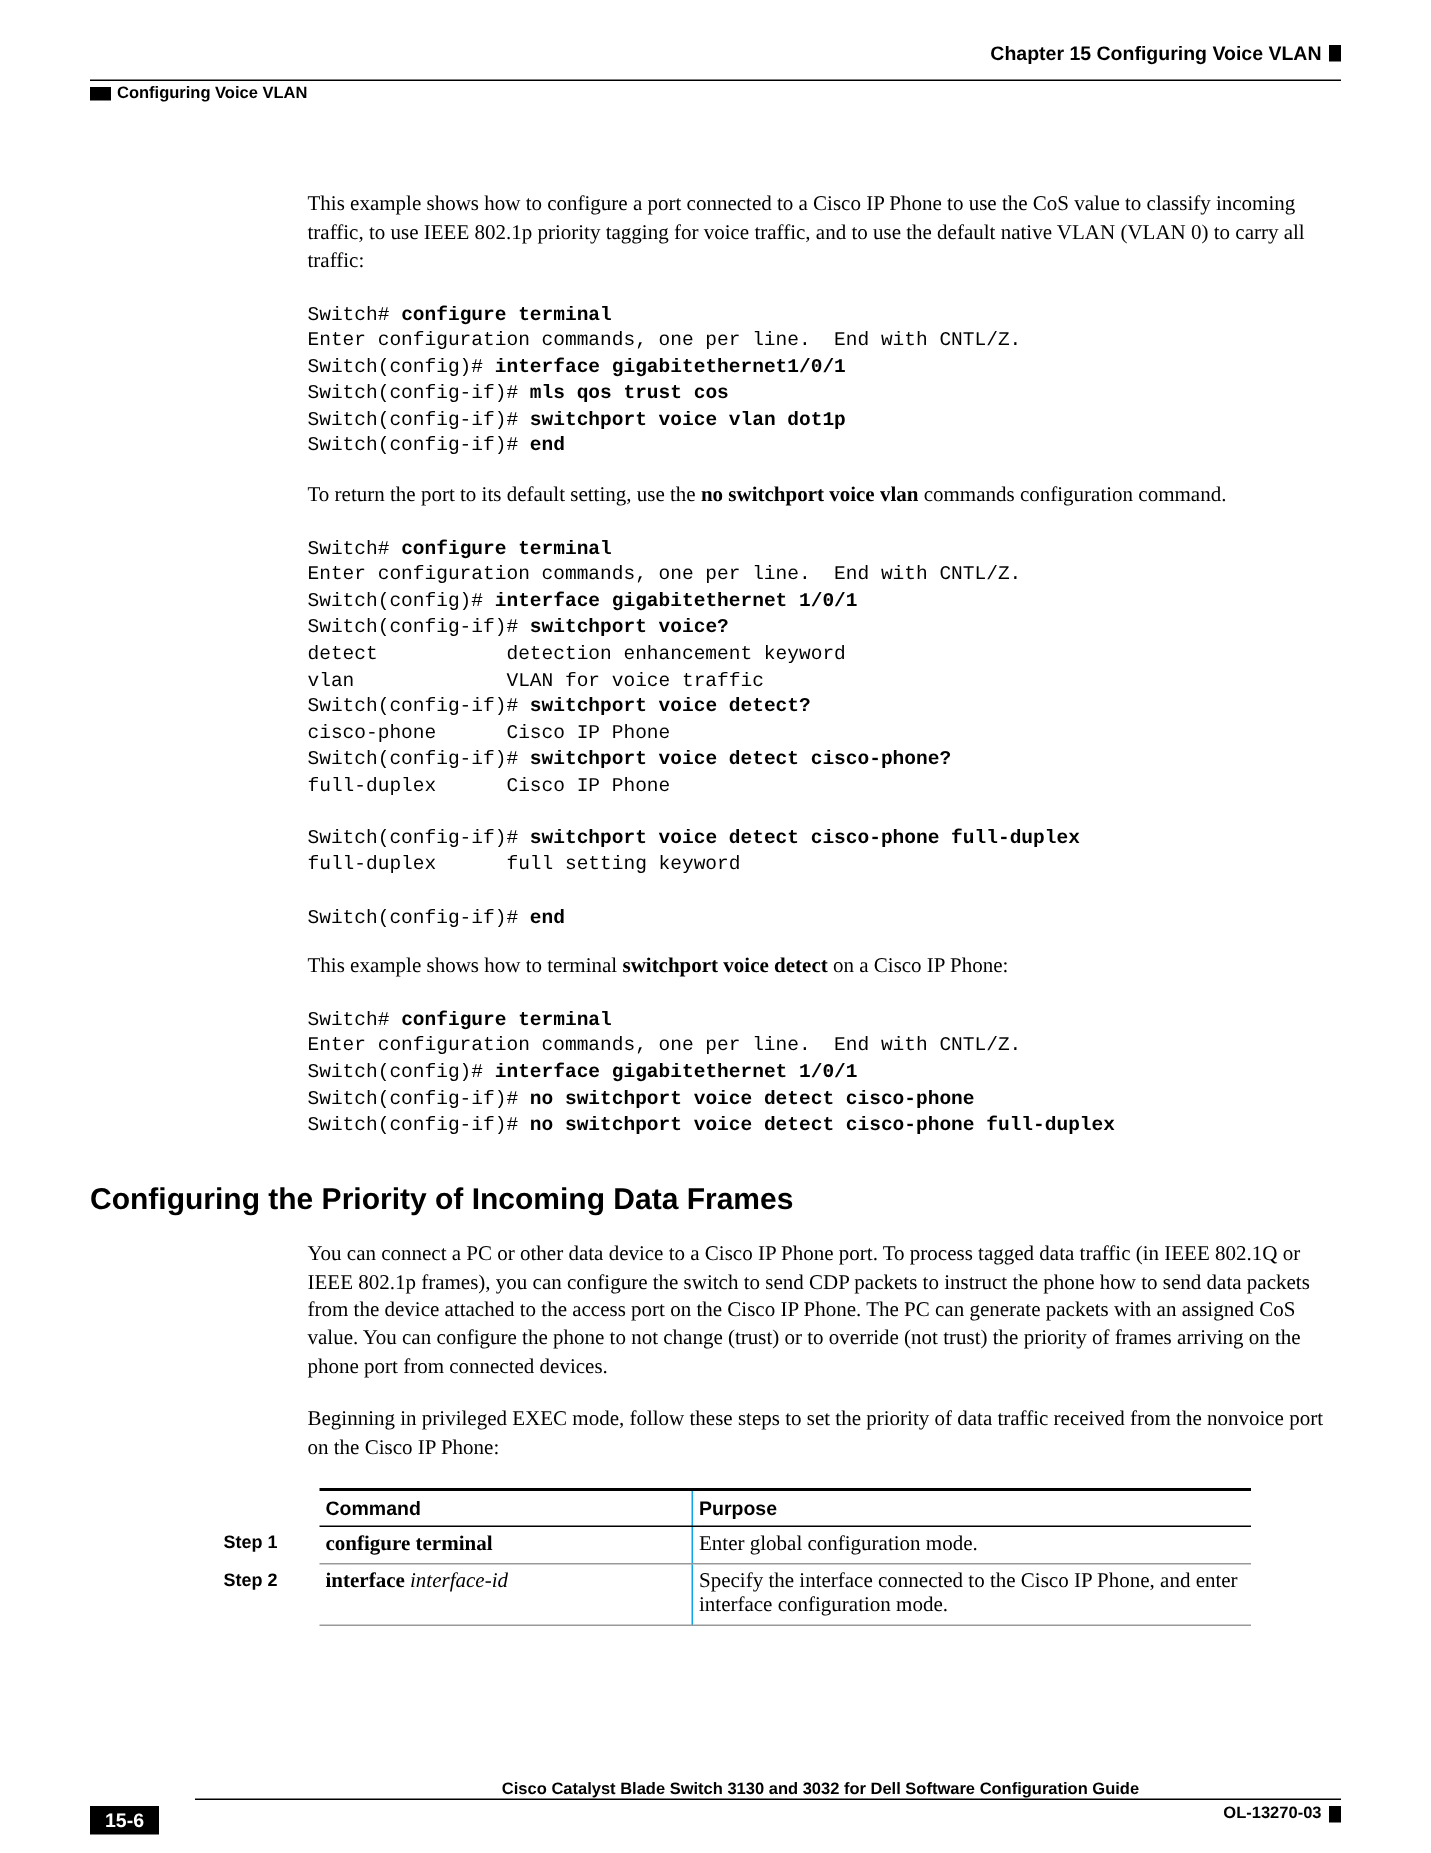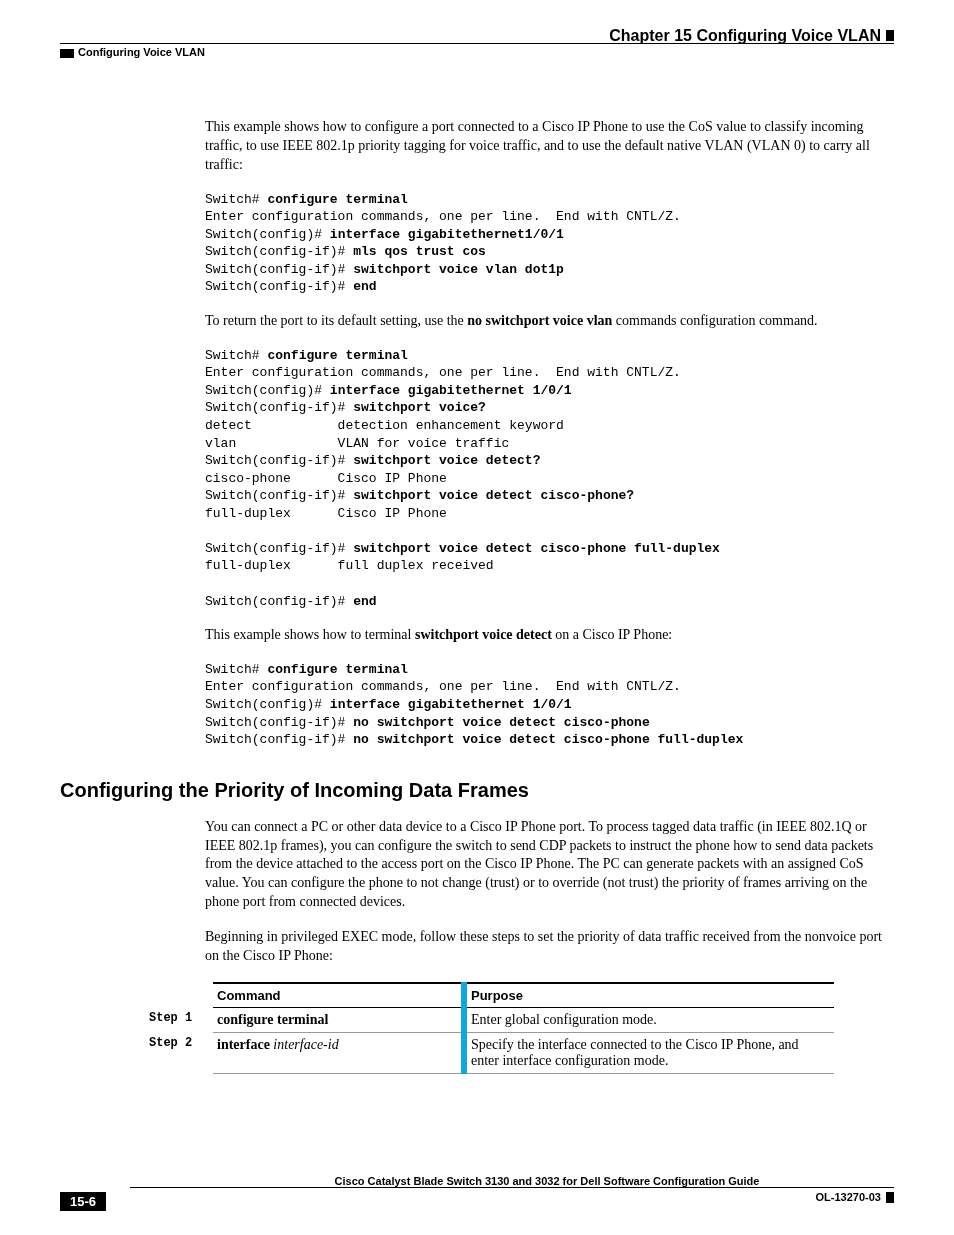"Chapter 15 Configuring Voice VLAN" .header-right { font-size: 16px -> 13px }
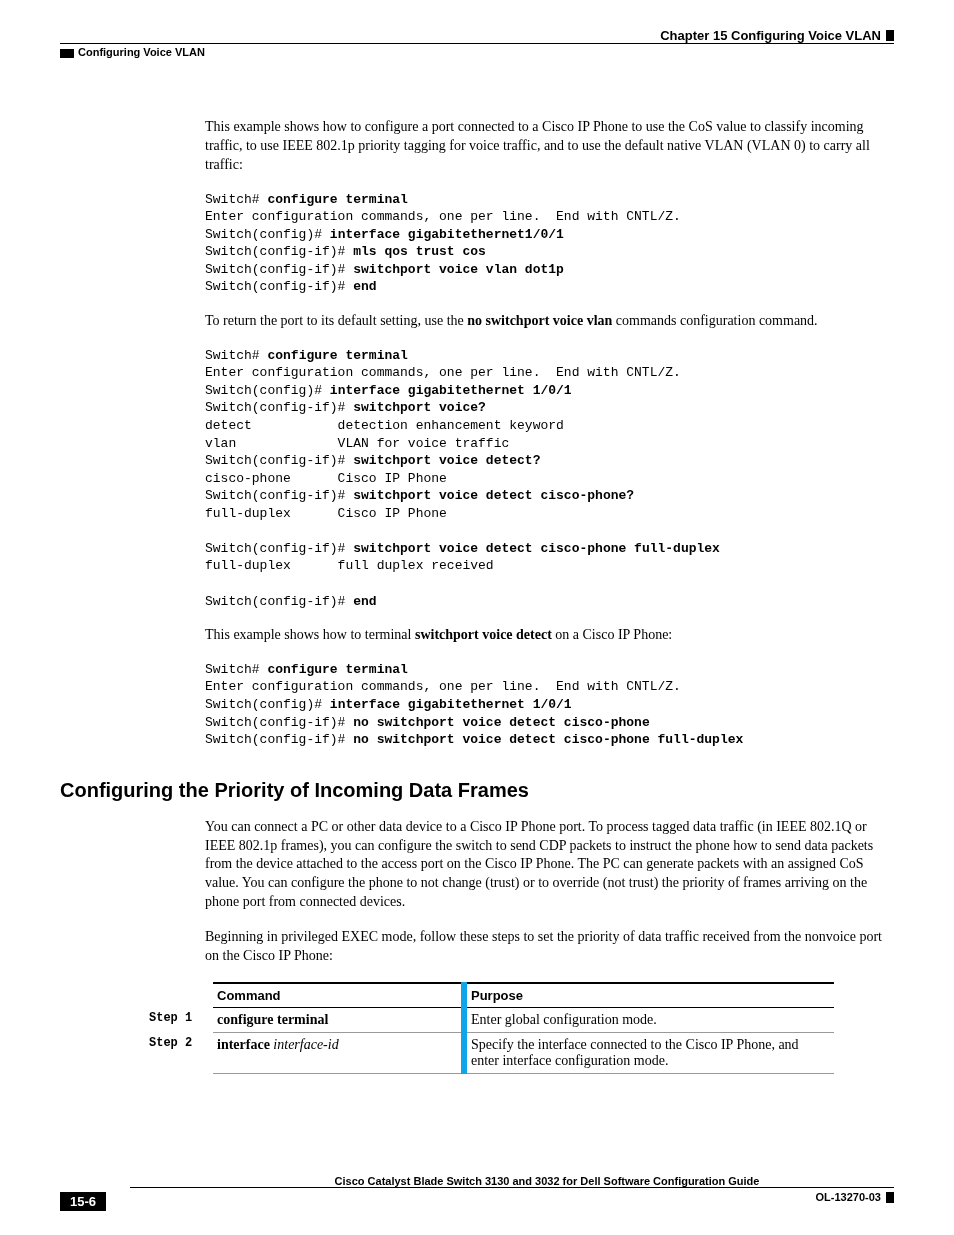"Configuring Voice VLAN" .header-left { margin-top: 2px -> 12px }
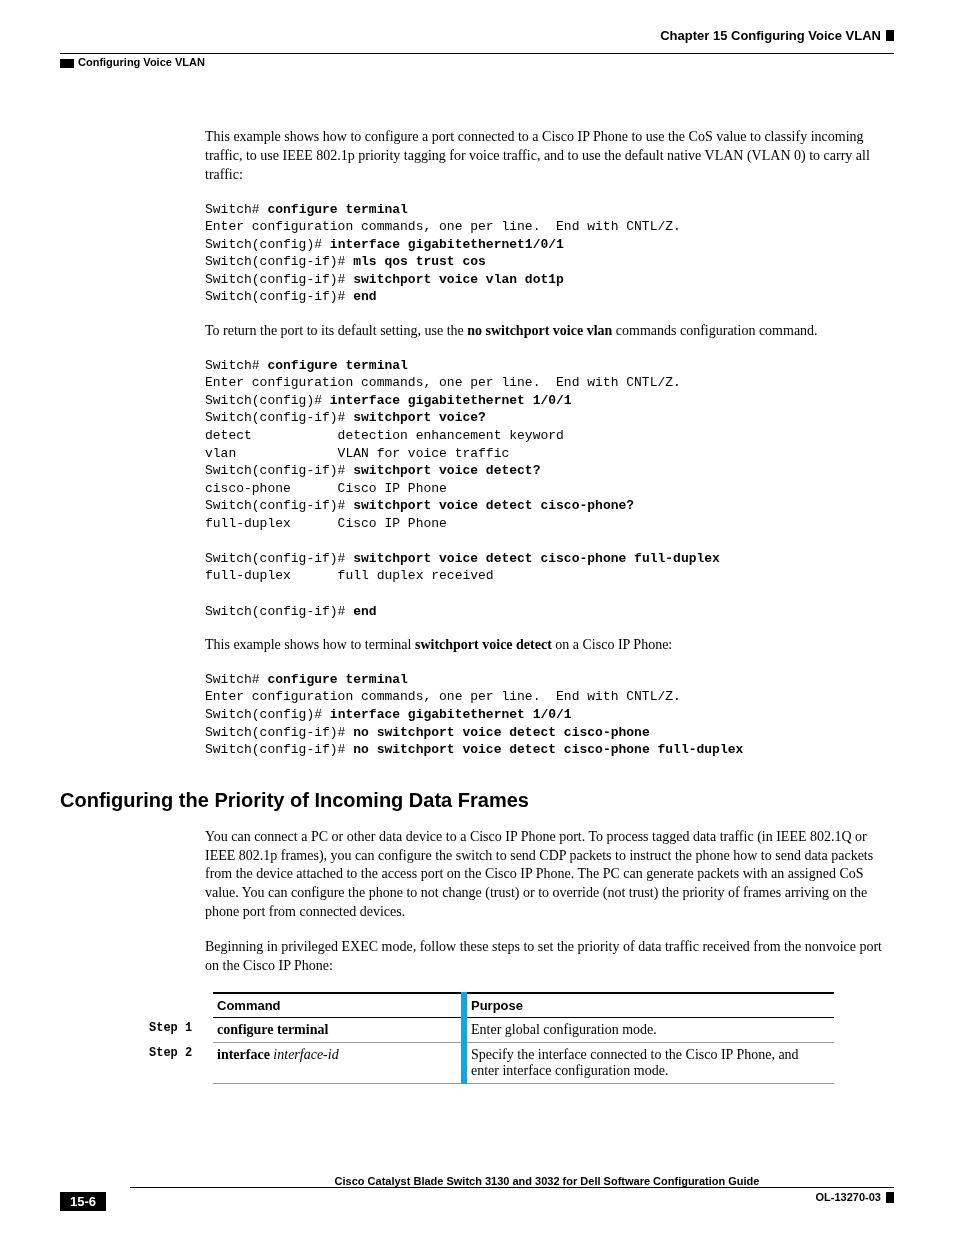"full-duplex full duplex received" span { text: duplex received -> setting keyword }
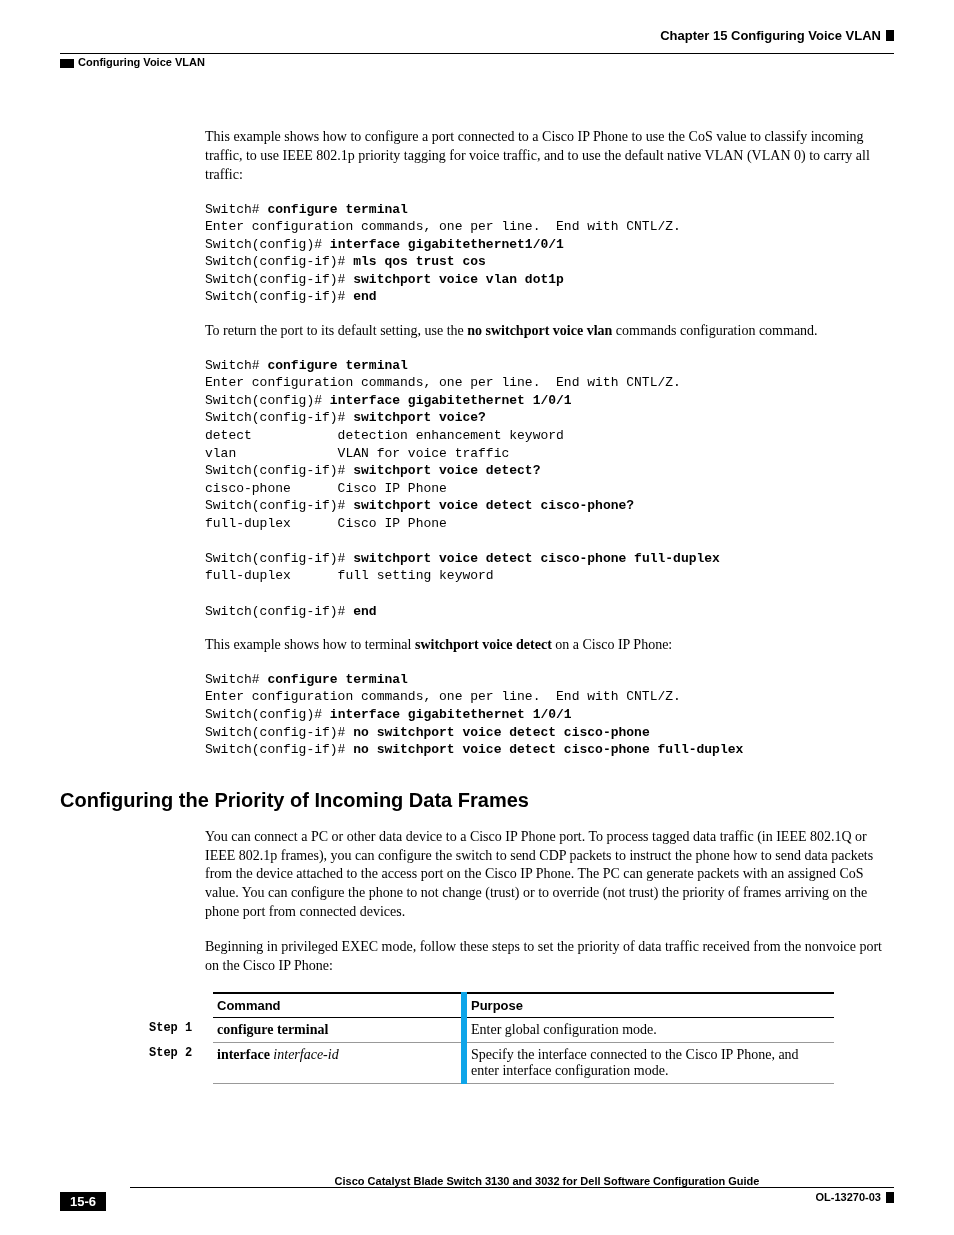"Command" table.cmd th:nth-child(2), table.cmd td:nth-child(2) { border-right: 6px solid #0ea5e9 -> 1px solid #0ea5e9 }
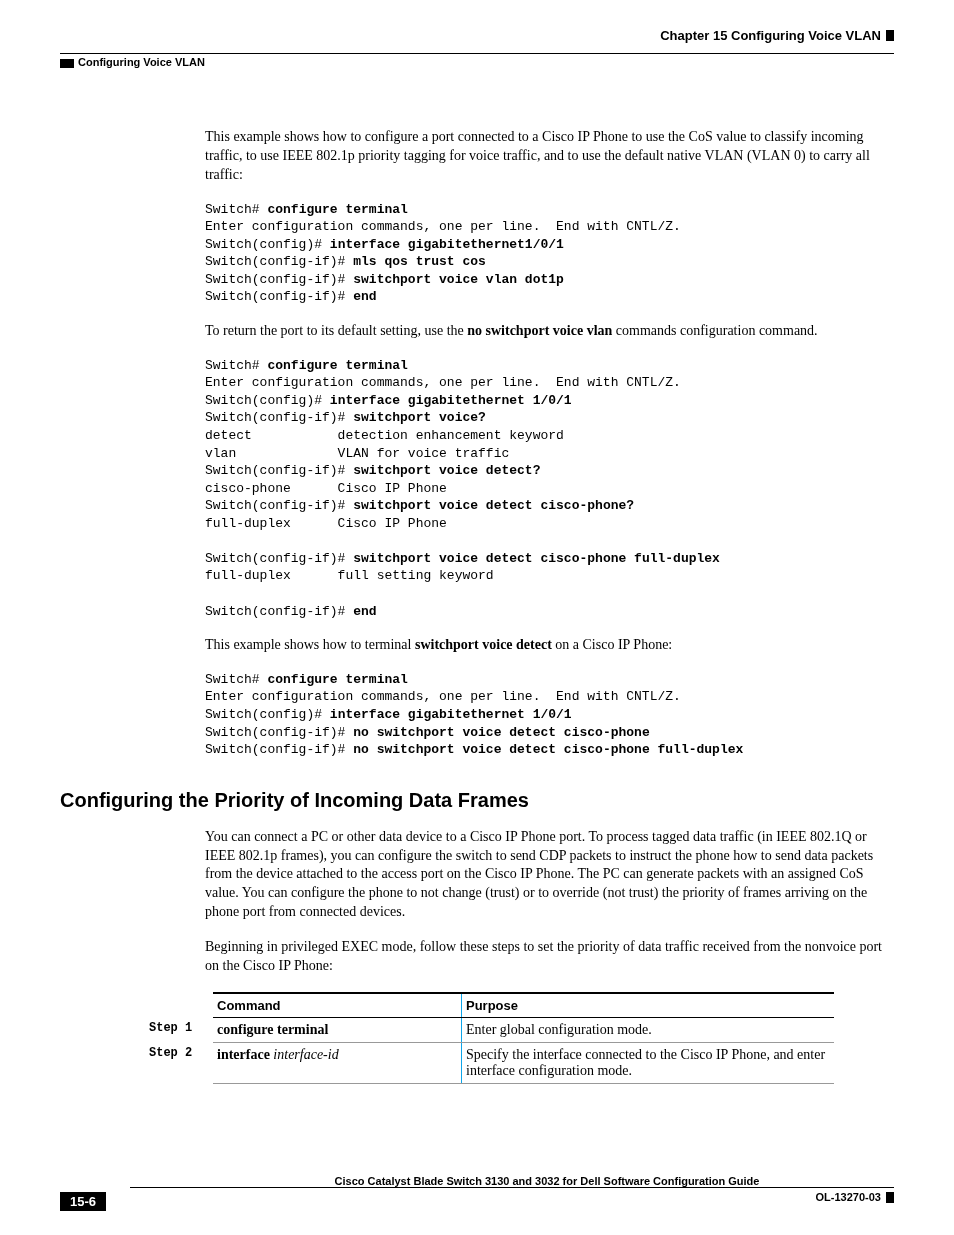"Step 1" table.cmd td.step { font-family: Liberation Mono, monospace -> Liberation Sans, sans-serif }
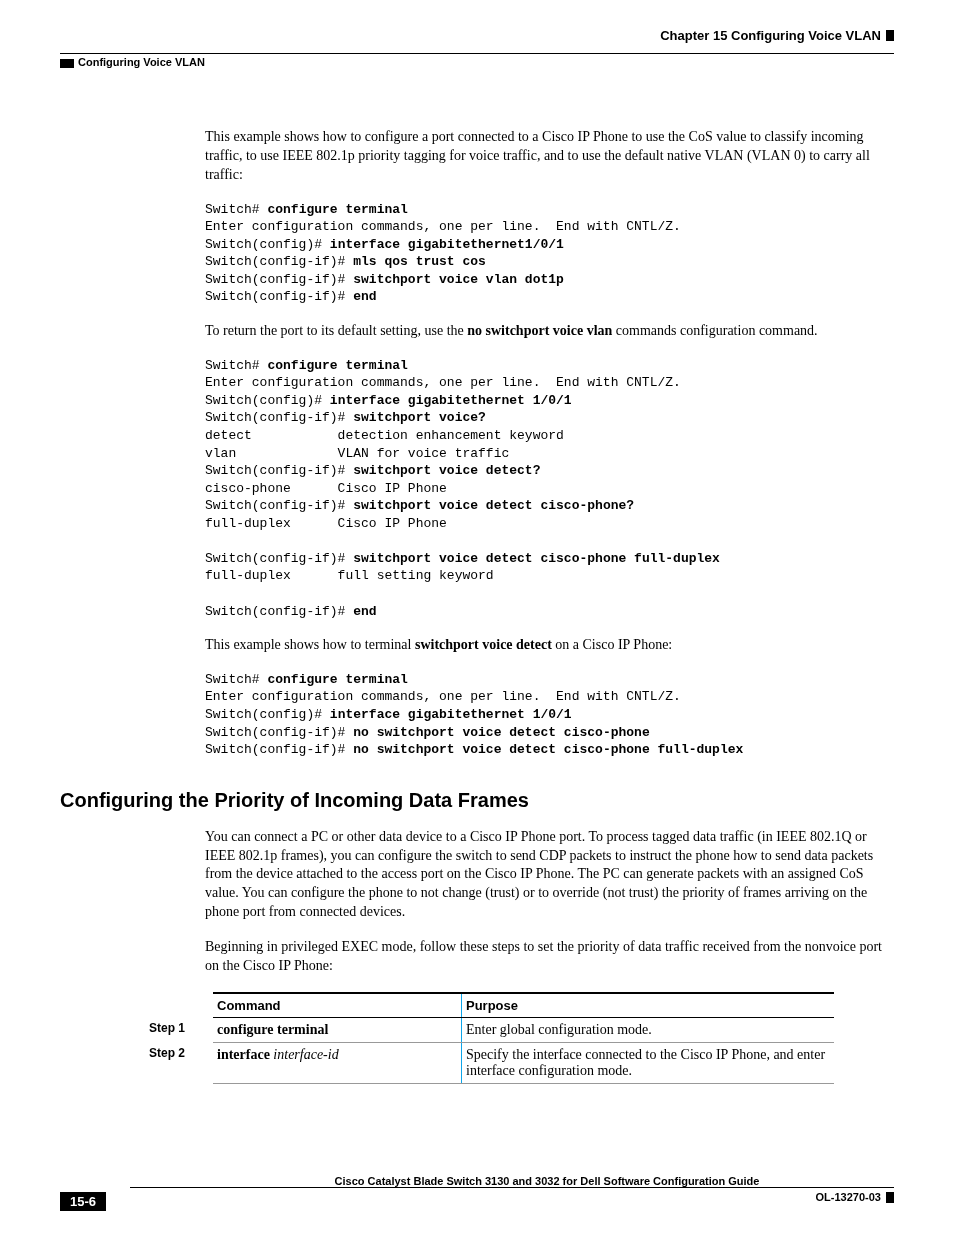"Cisco Catalyst Blade Switch 3130" .footer { bottom: 24px -> 12px }
